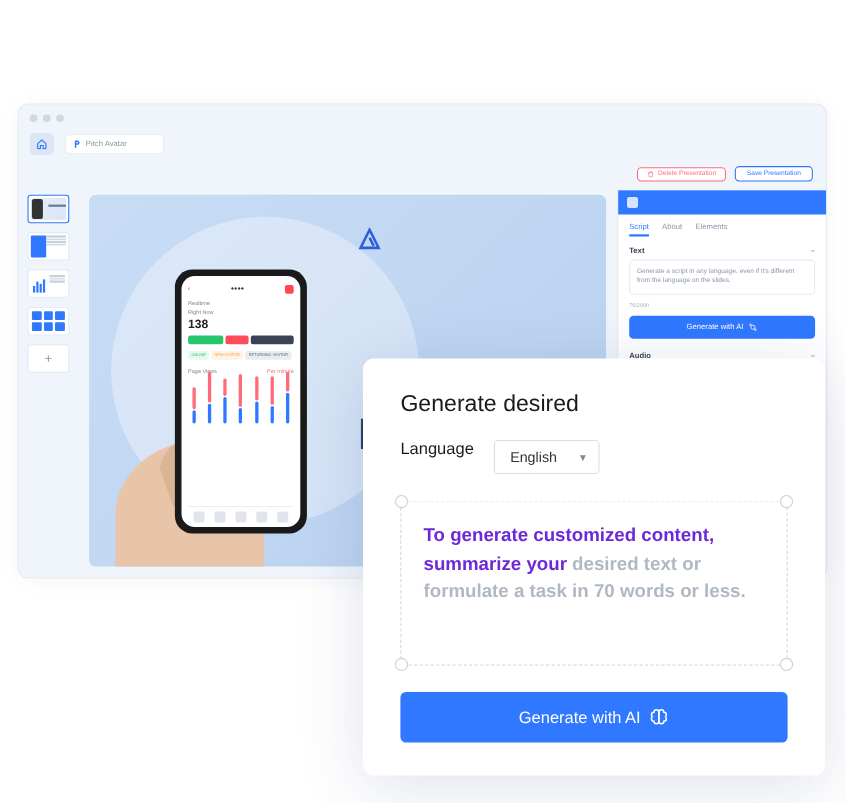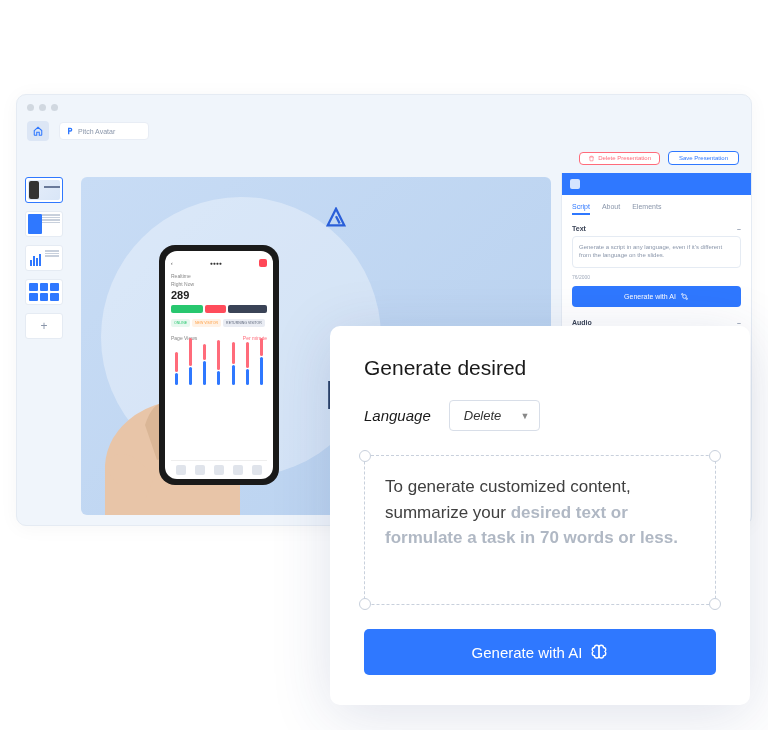"289" div.phone-big { text: 289 -> 138 }
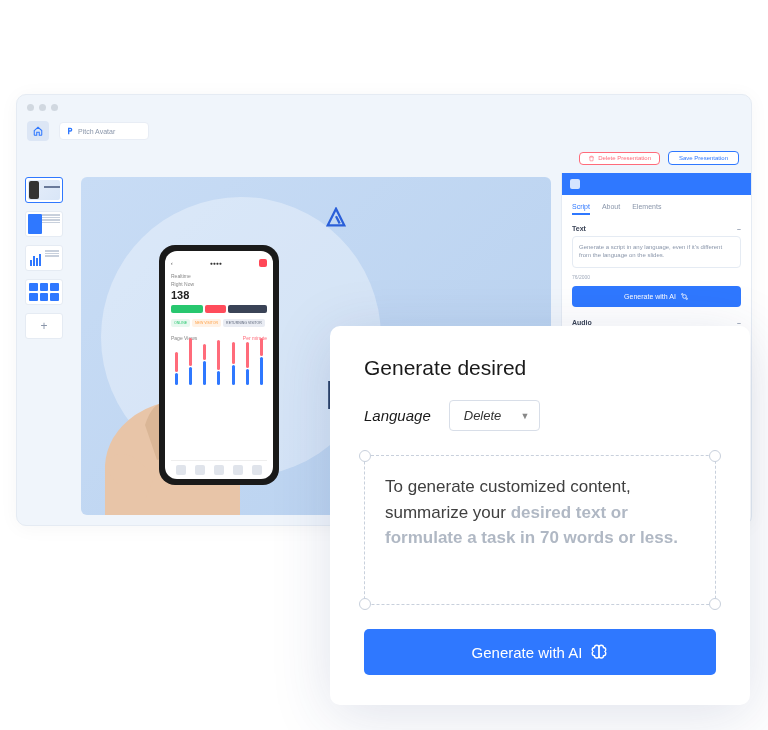"Language" .modal-row { align-items: center -> none; font-style: italic -> none }
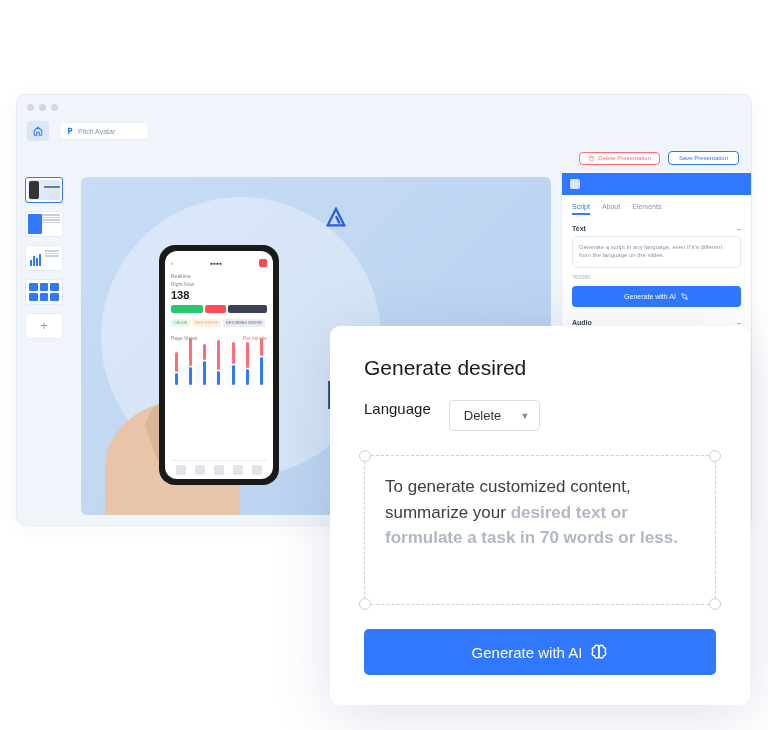"Delete" span { text: Delete -> English }
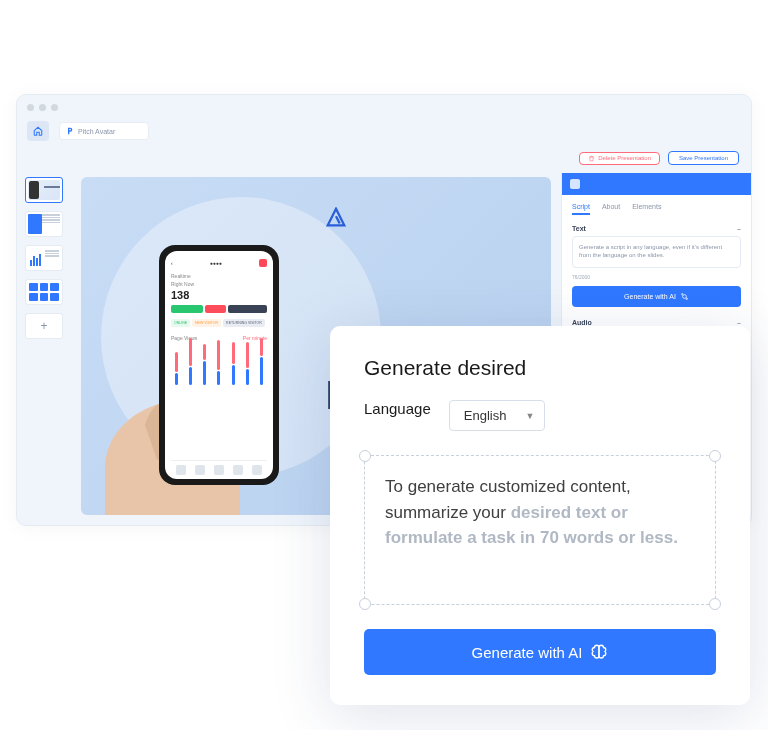"To generate customized content," .prompt-strong { color: #404040 -> #6d28d9; font-weight: 400 -> 700 }
